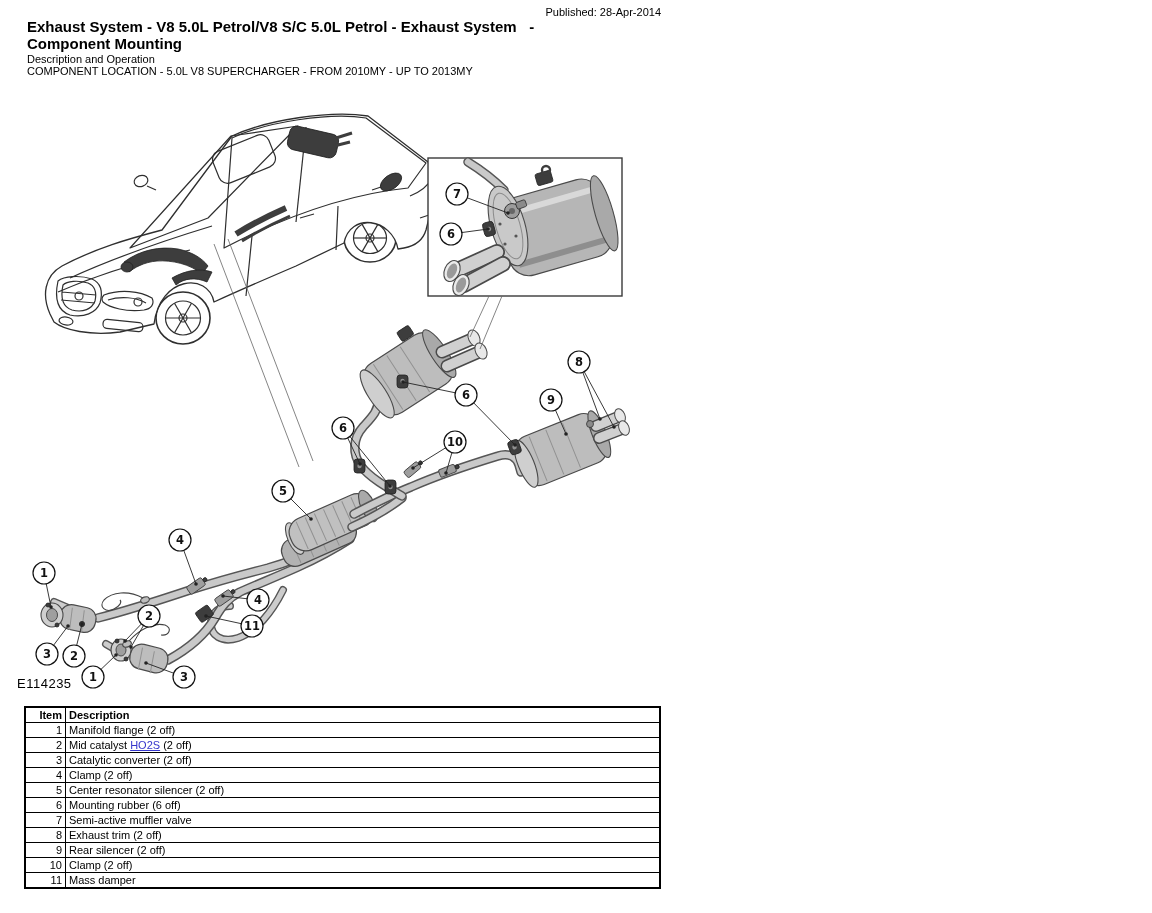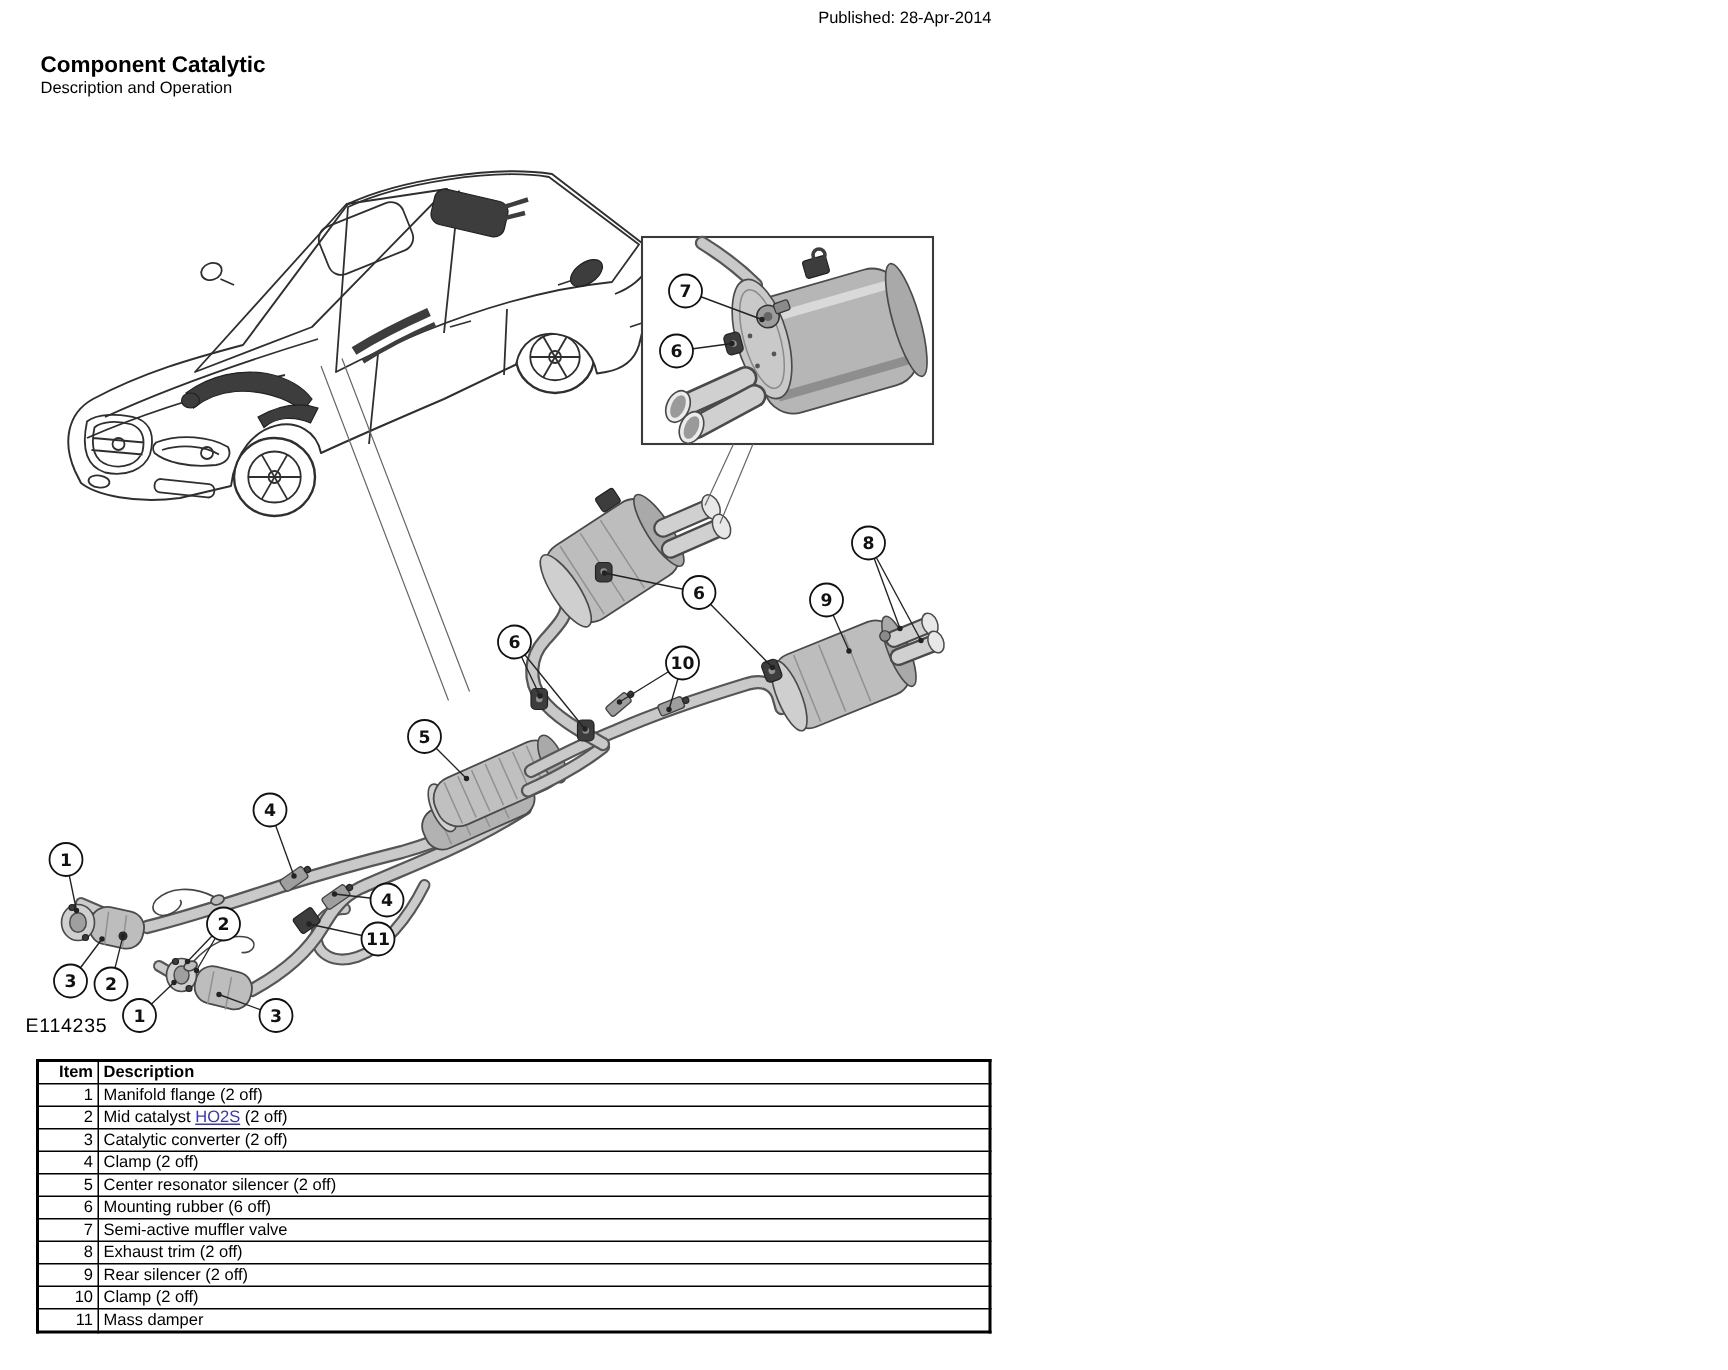"Exhaust System - V8 5.0L" span { html: none -> <span>Exhaust System - V8 5.0L Petrol/V8 S/C 5.0L Petrol - Exhaust System&nbsp;&nbsp;&nbsp;-</span> }
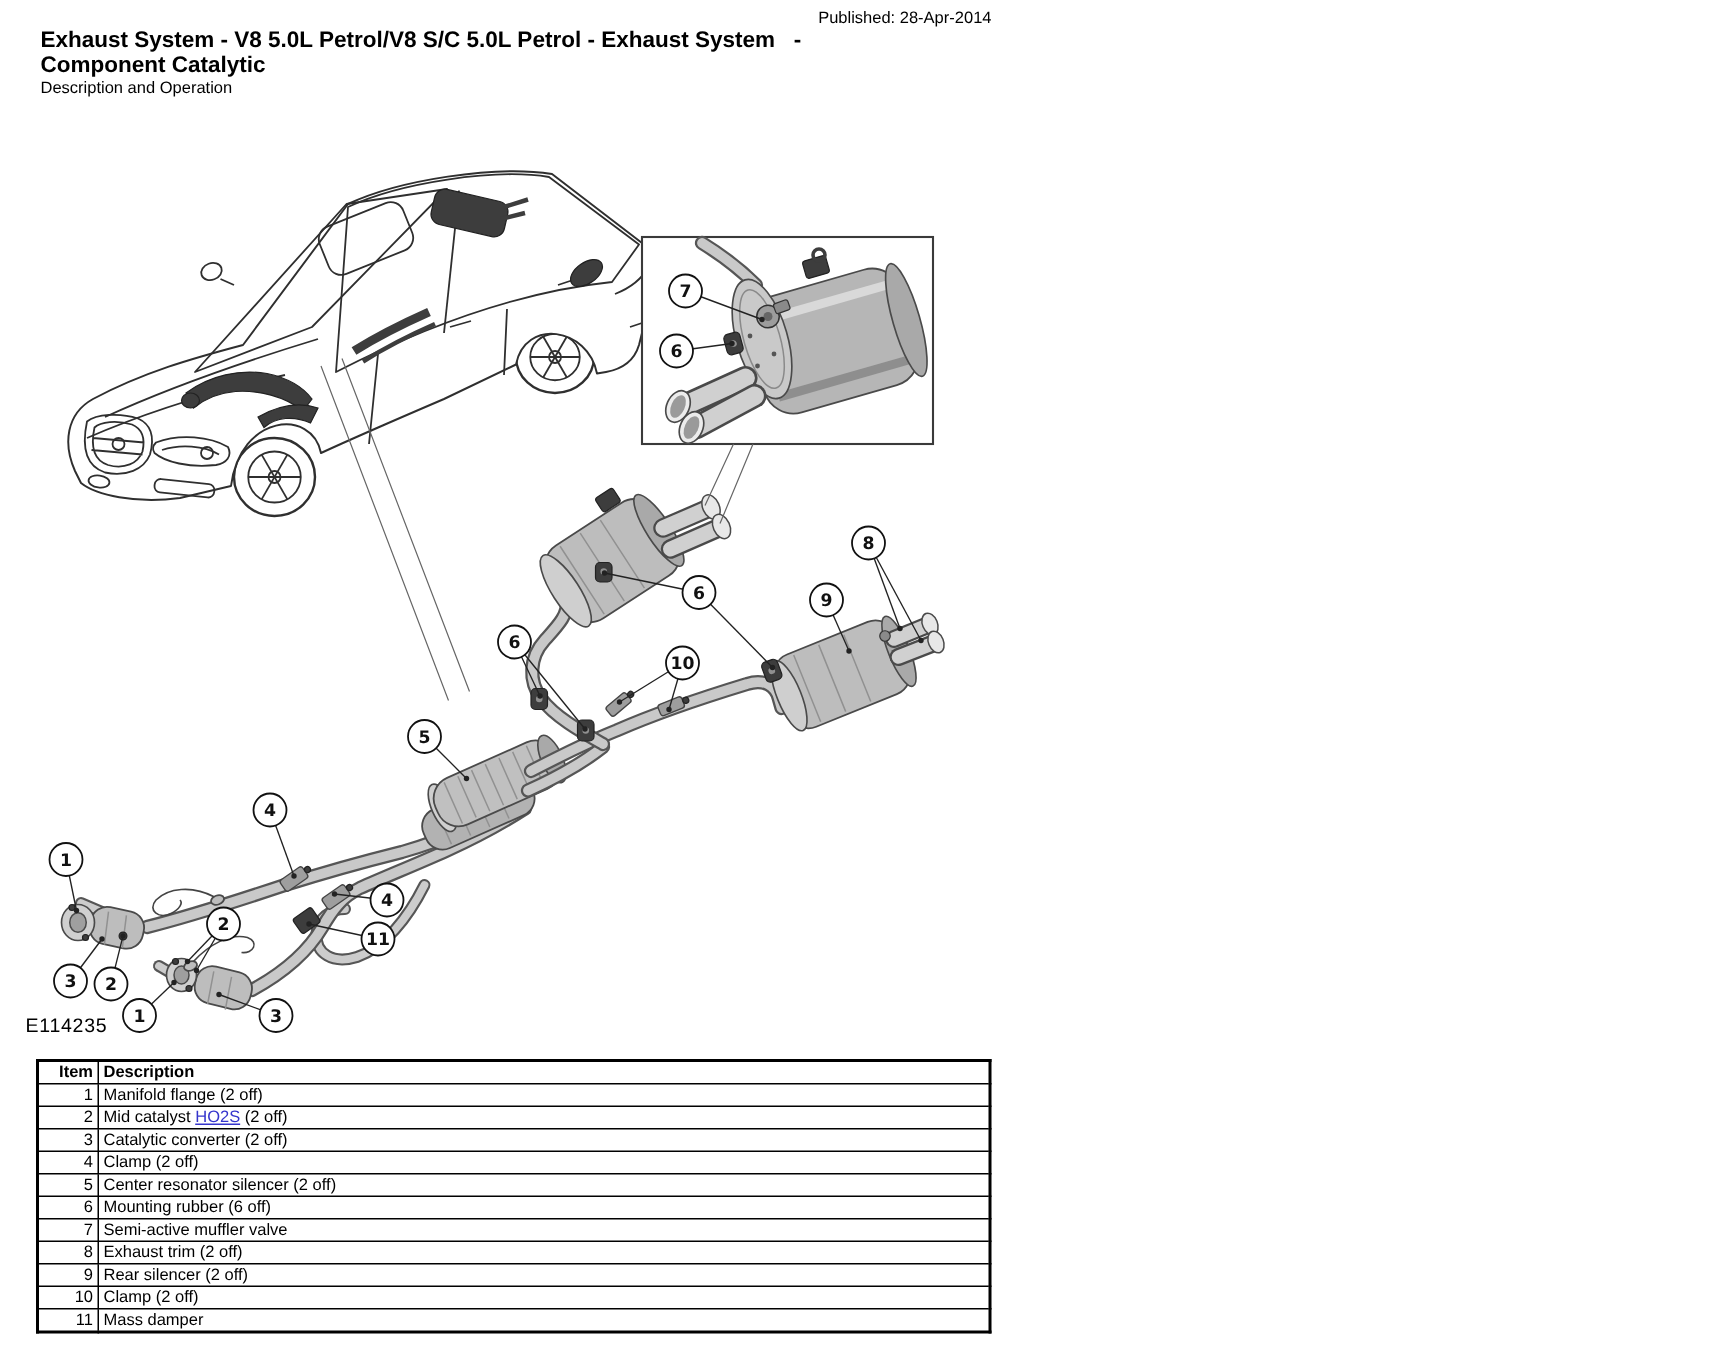"Component Catalytic" span { text: Catalytic -> Mounting }
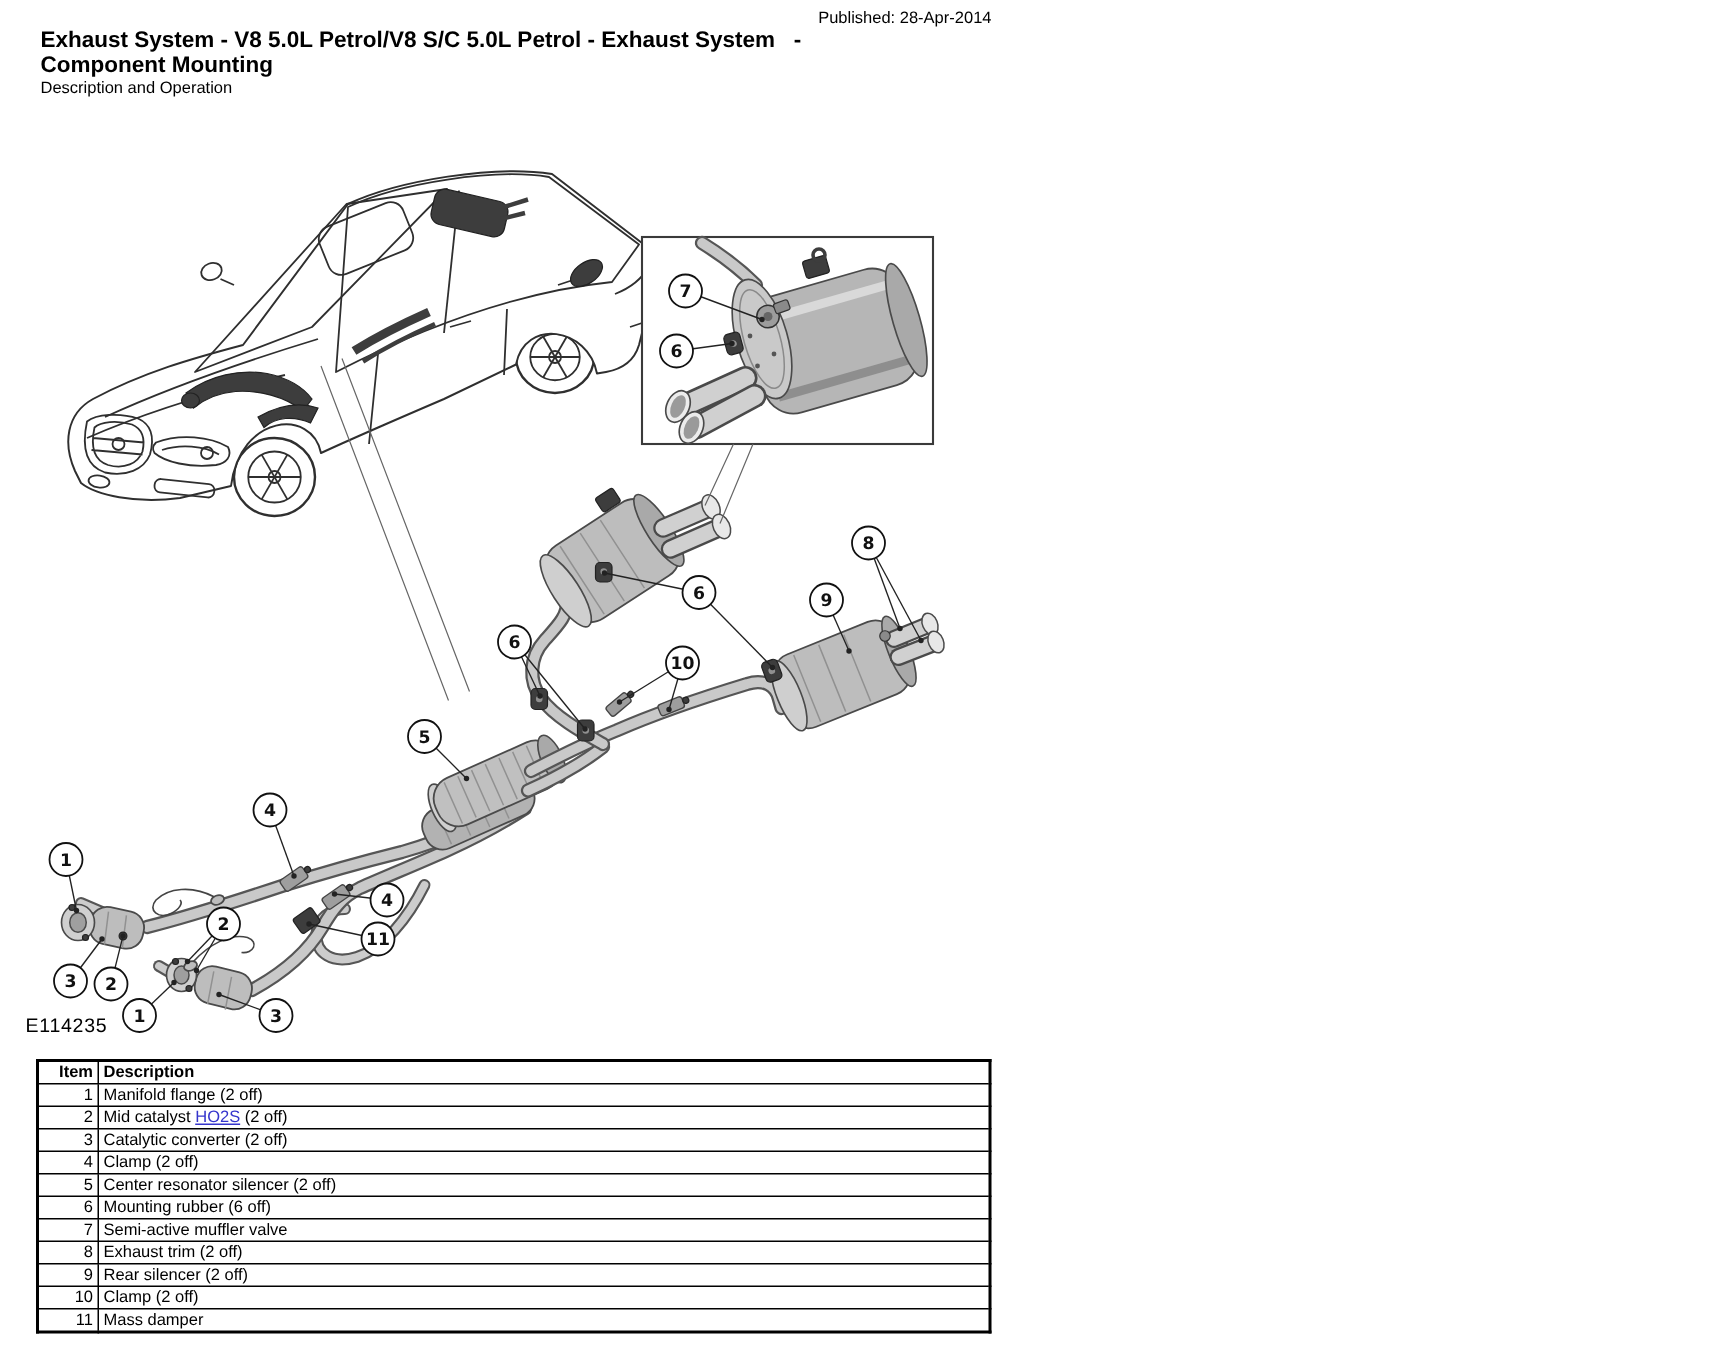"COMPONENT LOCATION - 5.0L V8" div.section-line { html: none -> <div>COMPONENT LOCATION - 5.0L V8 SUPERCHARGER - FROM 2010MY - UP TO 2013MY</div> }
